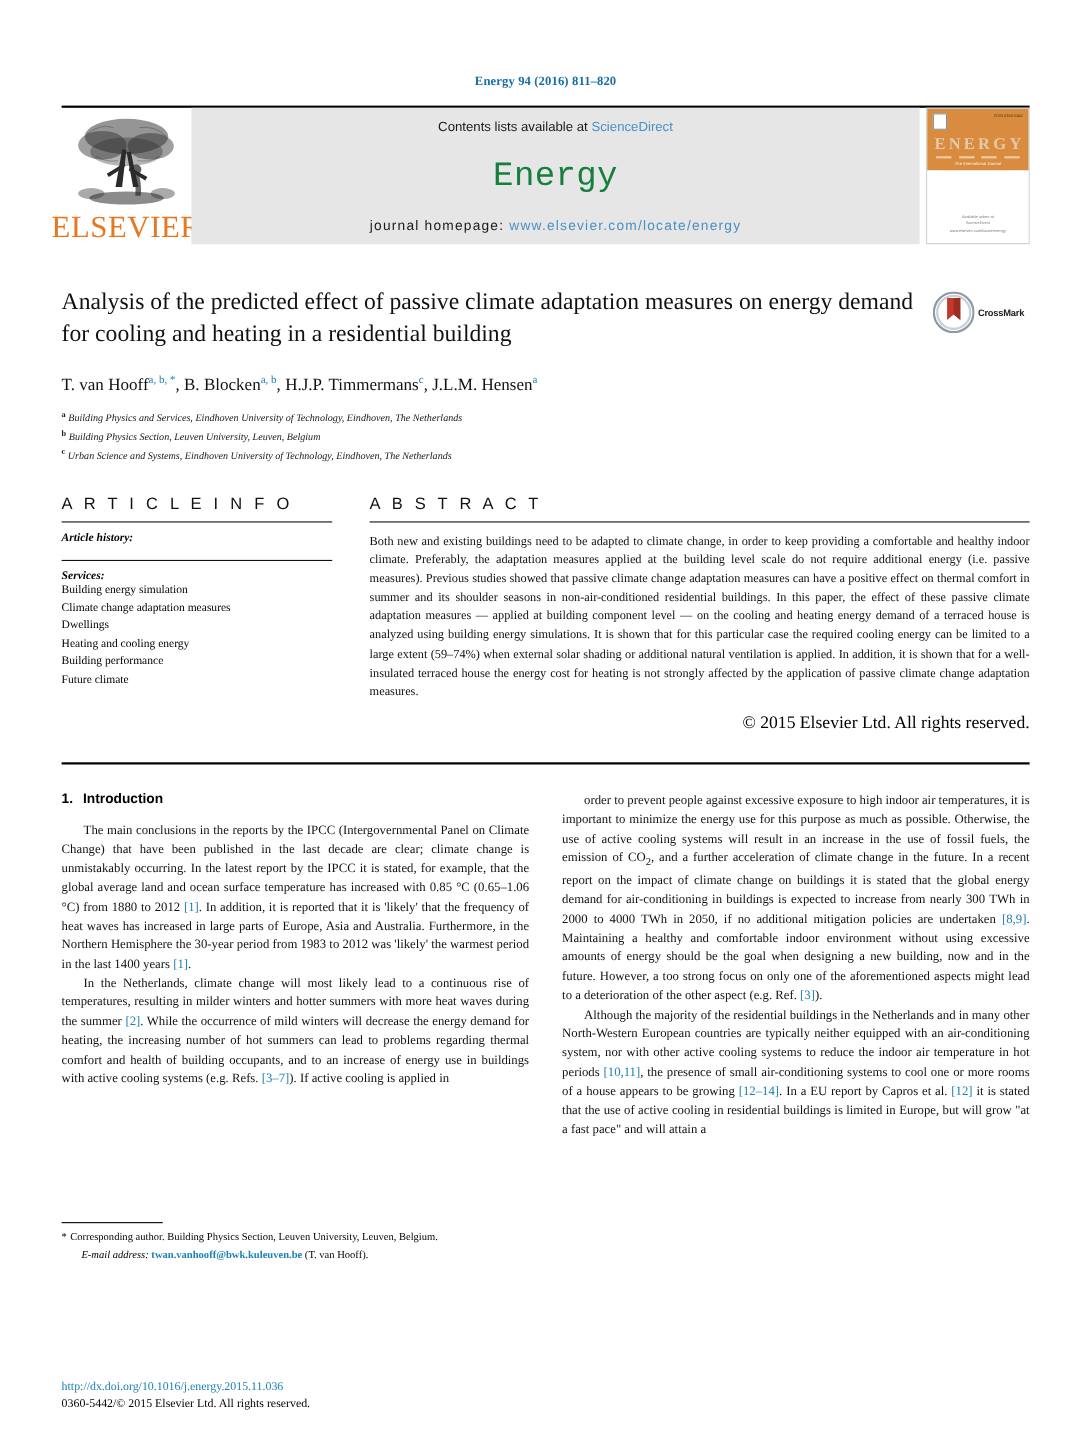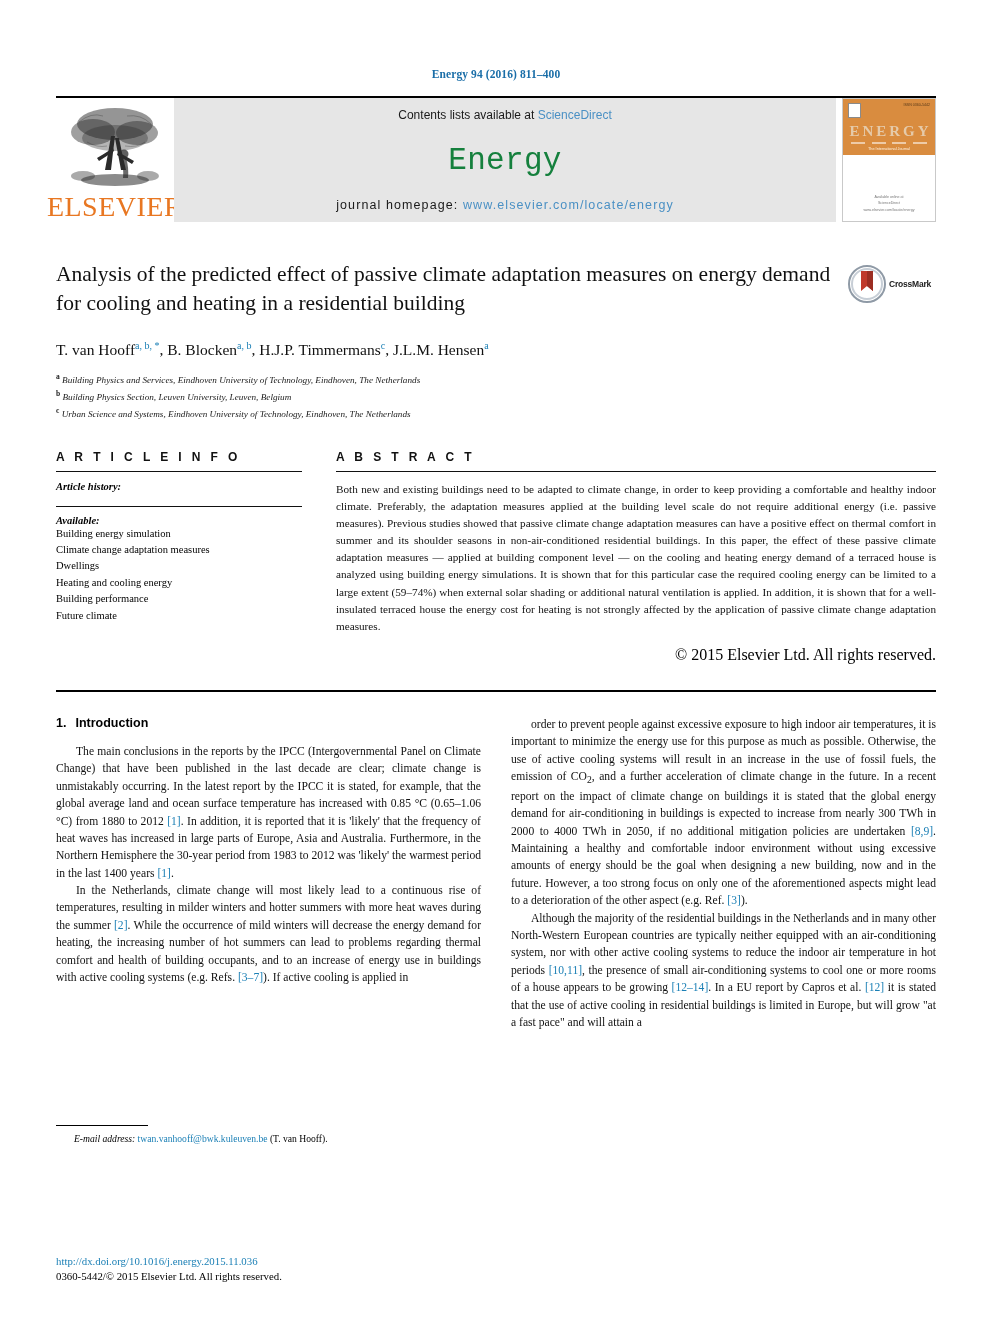"Energy 94 (2016) 811–400" div.running-head { text: 400 -> 820 }
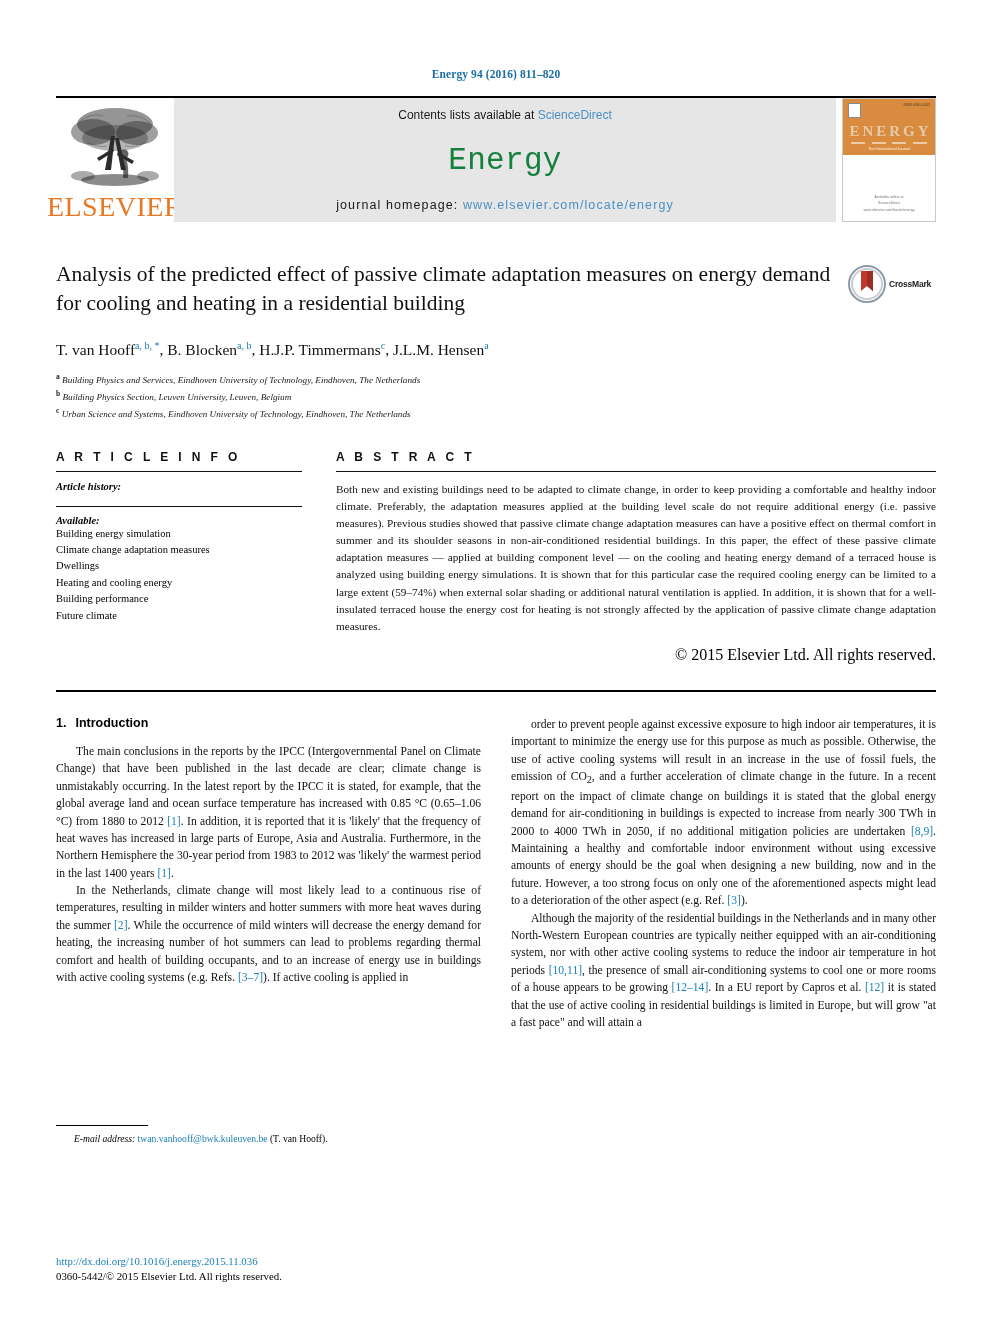"A R T I C" .sec-head { font-size: 12px -> 15px; font-weight: bold -> normal }
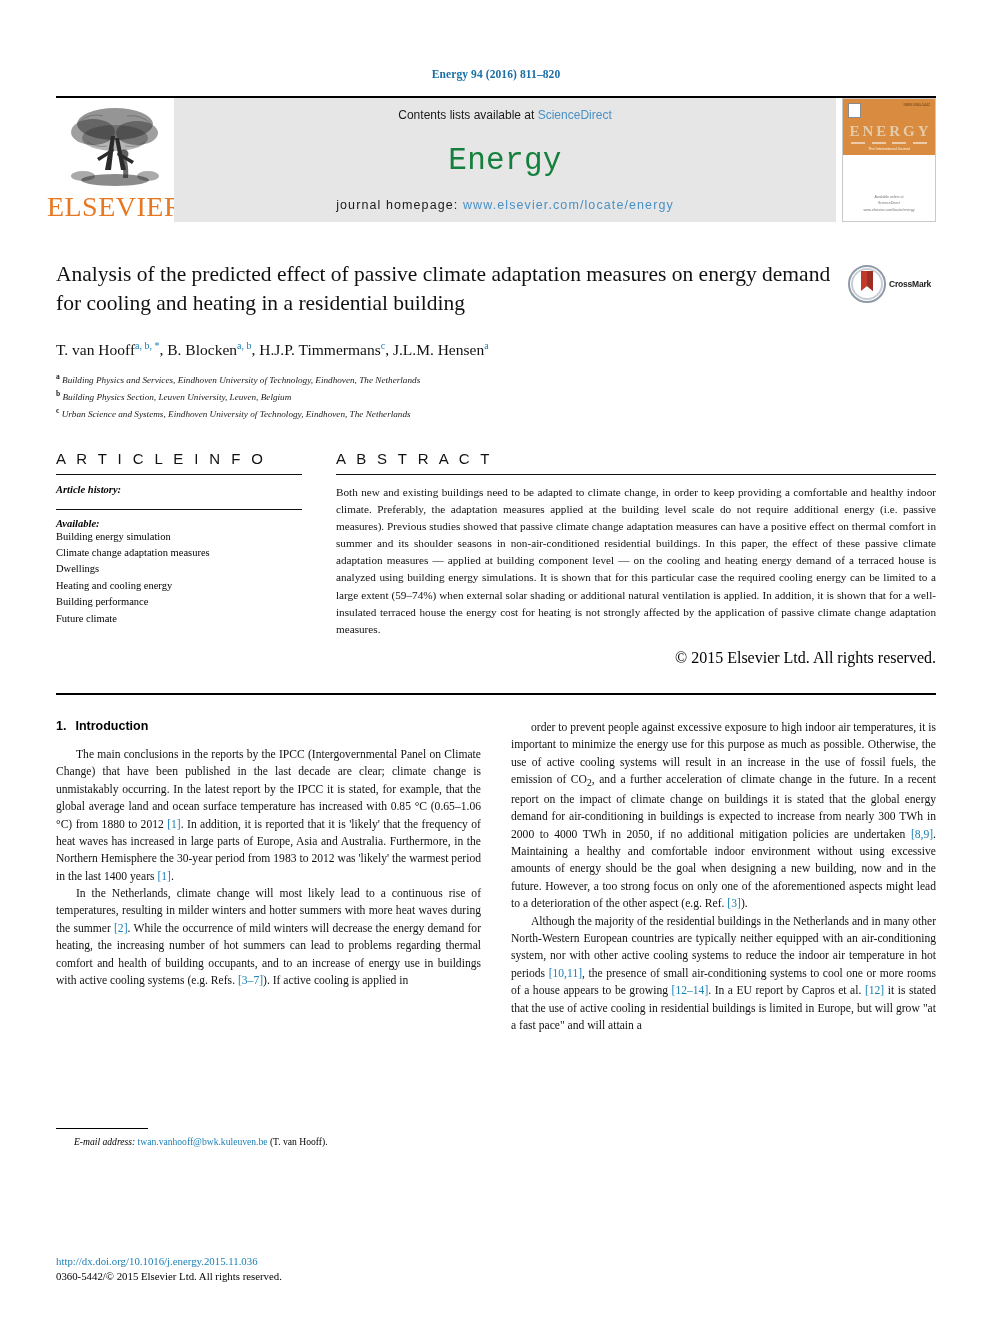"Available:" div.info-title { text: Available -> Services }
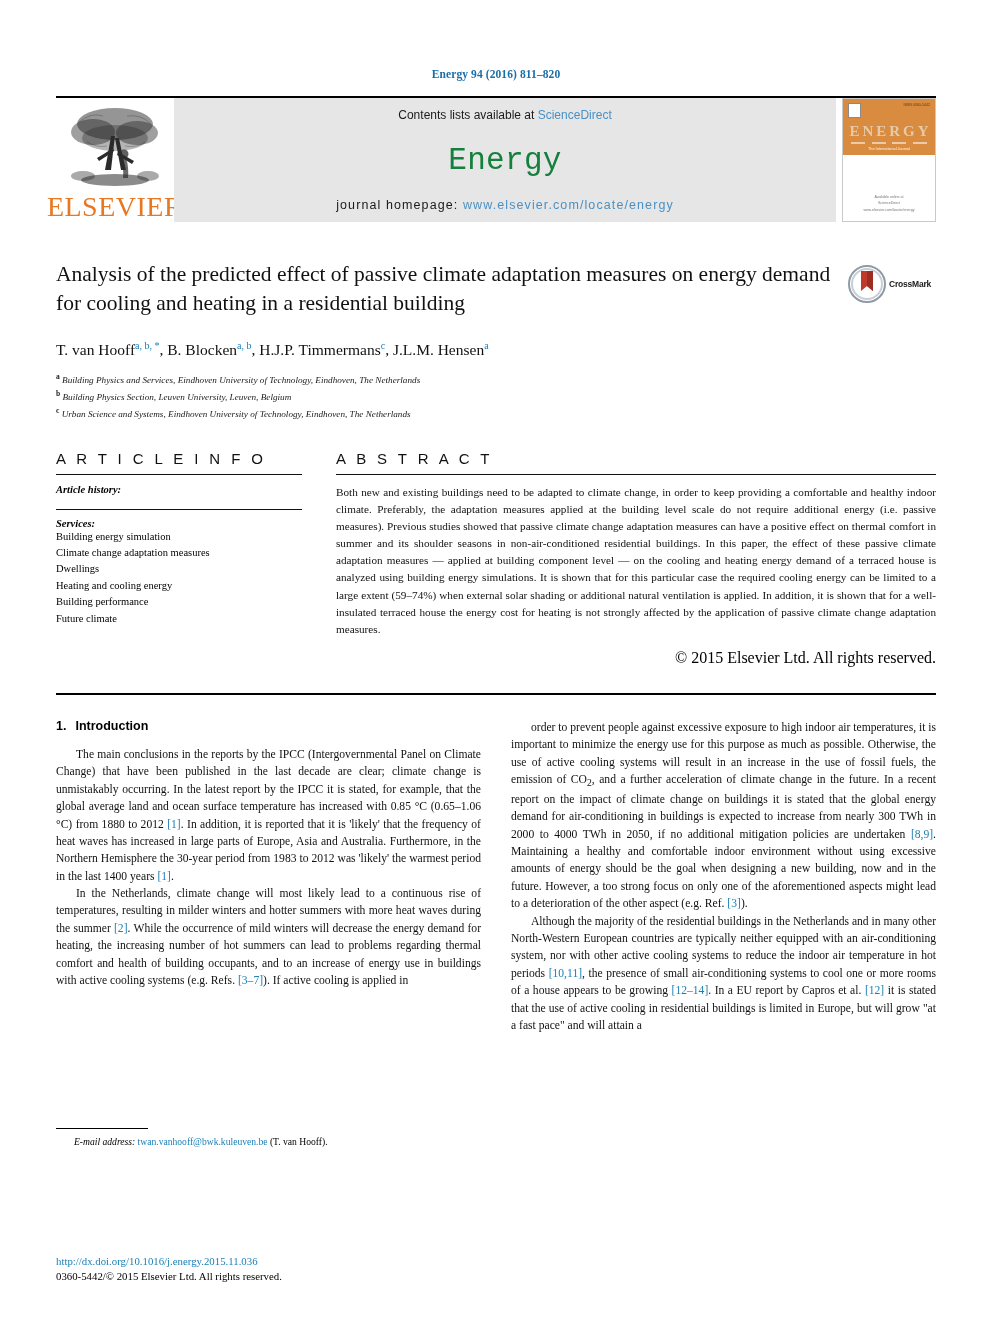"* Corresponding author. Building Physics" p.fn-text { html: none -> <p> <span>*</span><span>Corresponding author. Building Physics Section, Leuven University, Leuven, Belgium.</span> </p> }
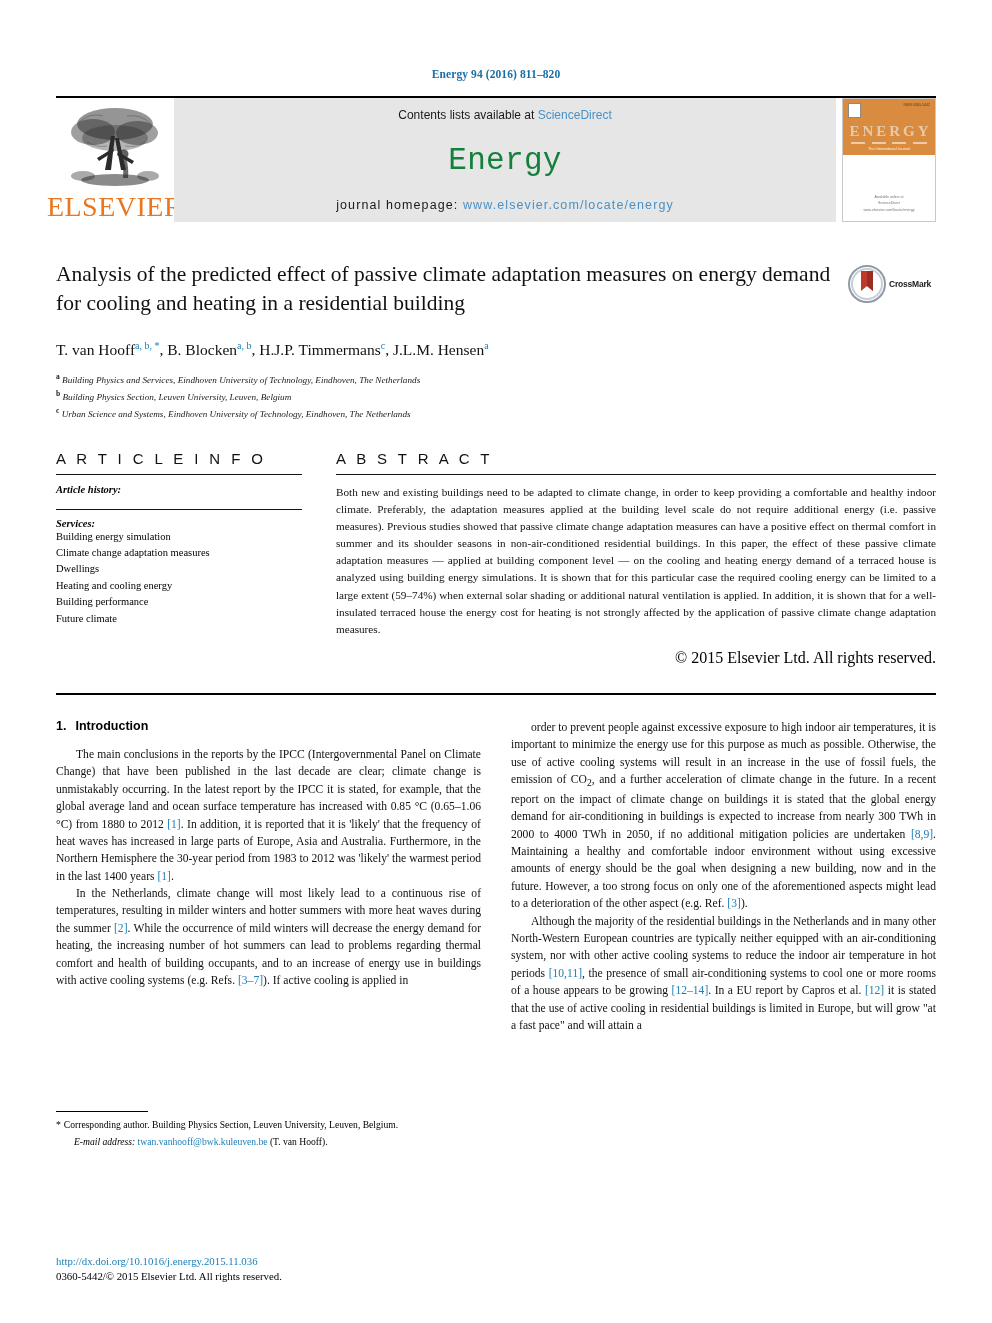"twan.vanhooff@bwk.kuleuven.be" .fn-email .link { font-weight: none -> bold }
